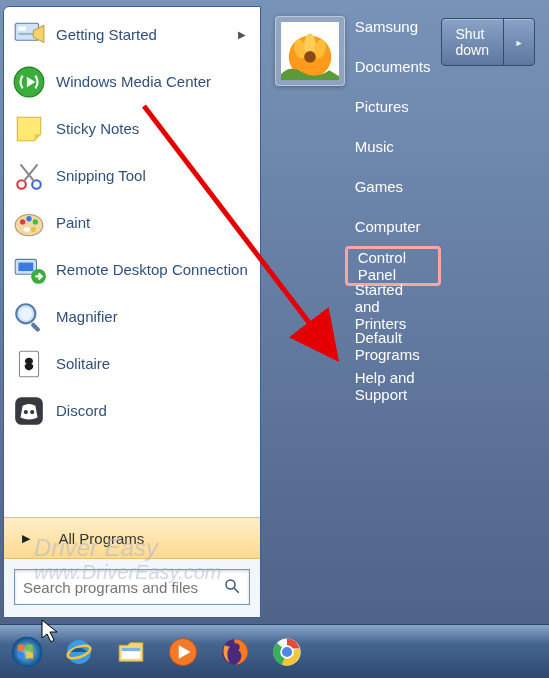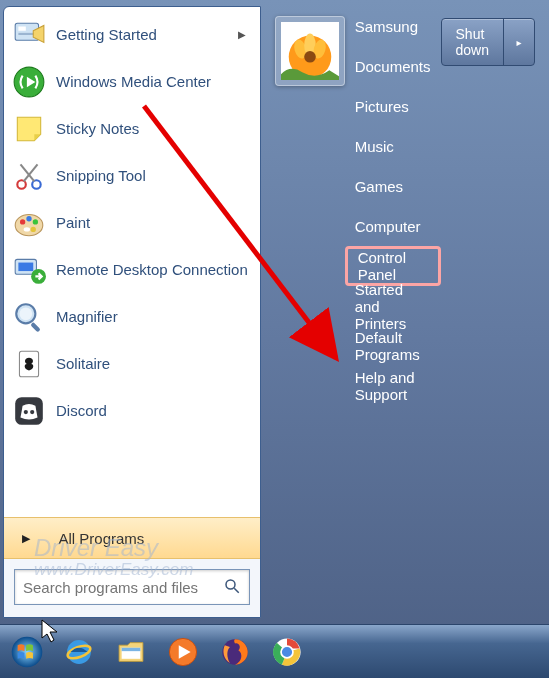"www.DriverEasy.com" .watermark .small { font-size: 17px -> 20px }
